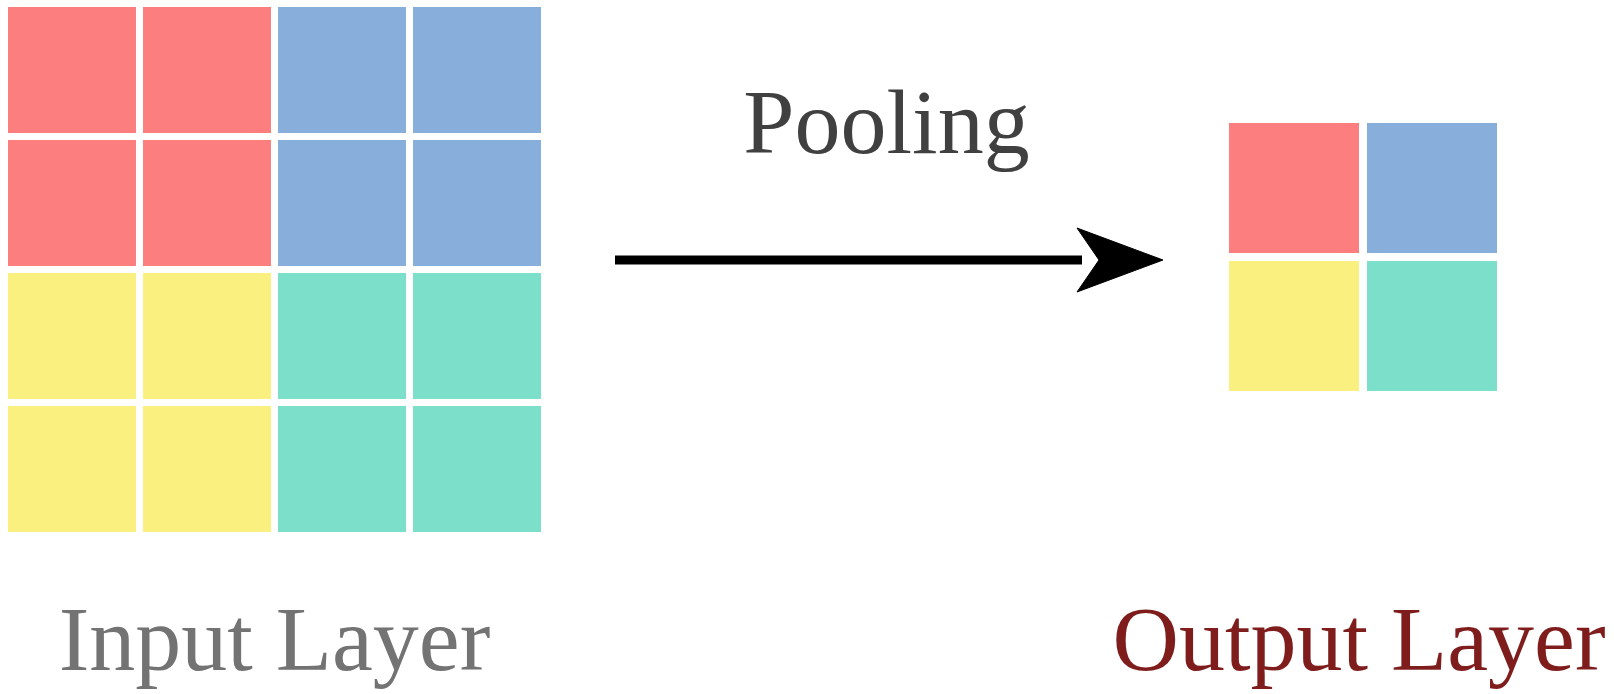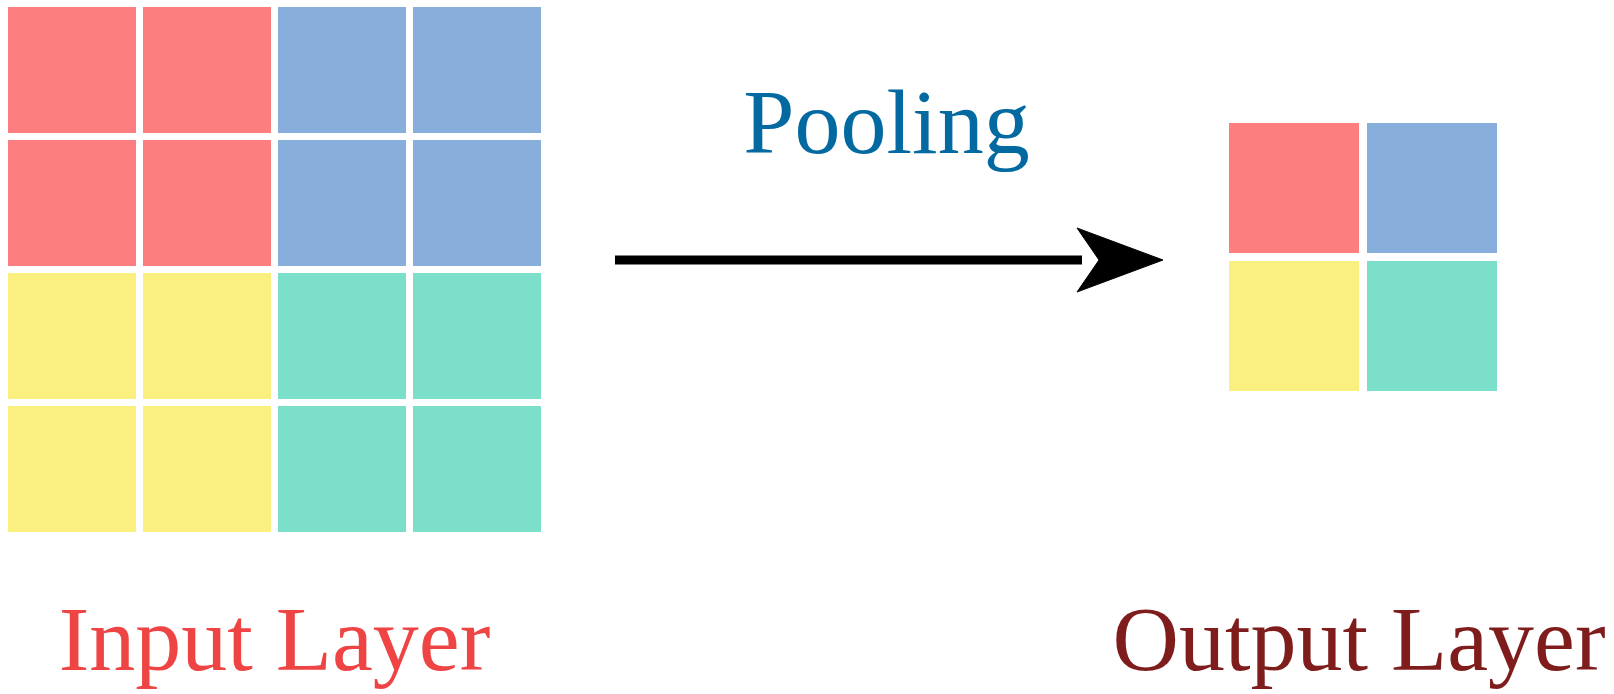"Pooling" div.diagram-label { color: #0369a1 -> #404040 }
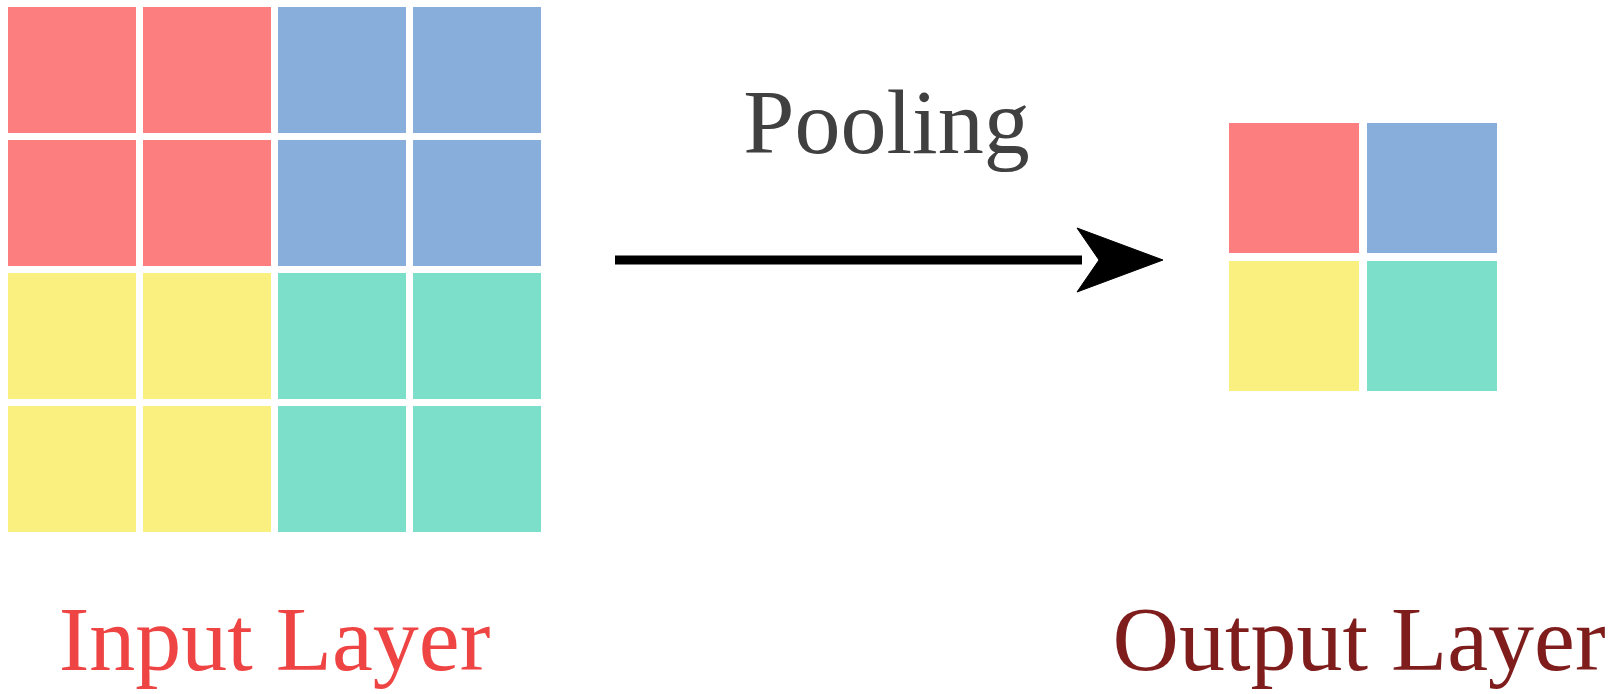"Input Layer" div.diagram-label { color: #ef4444 -> #737373 }
